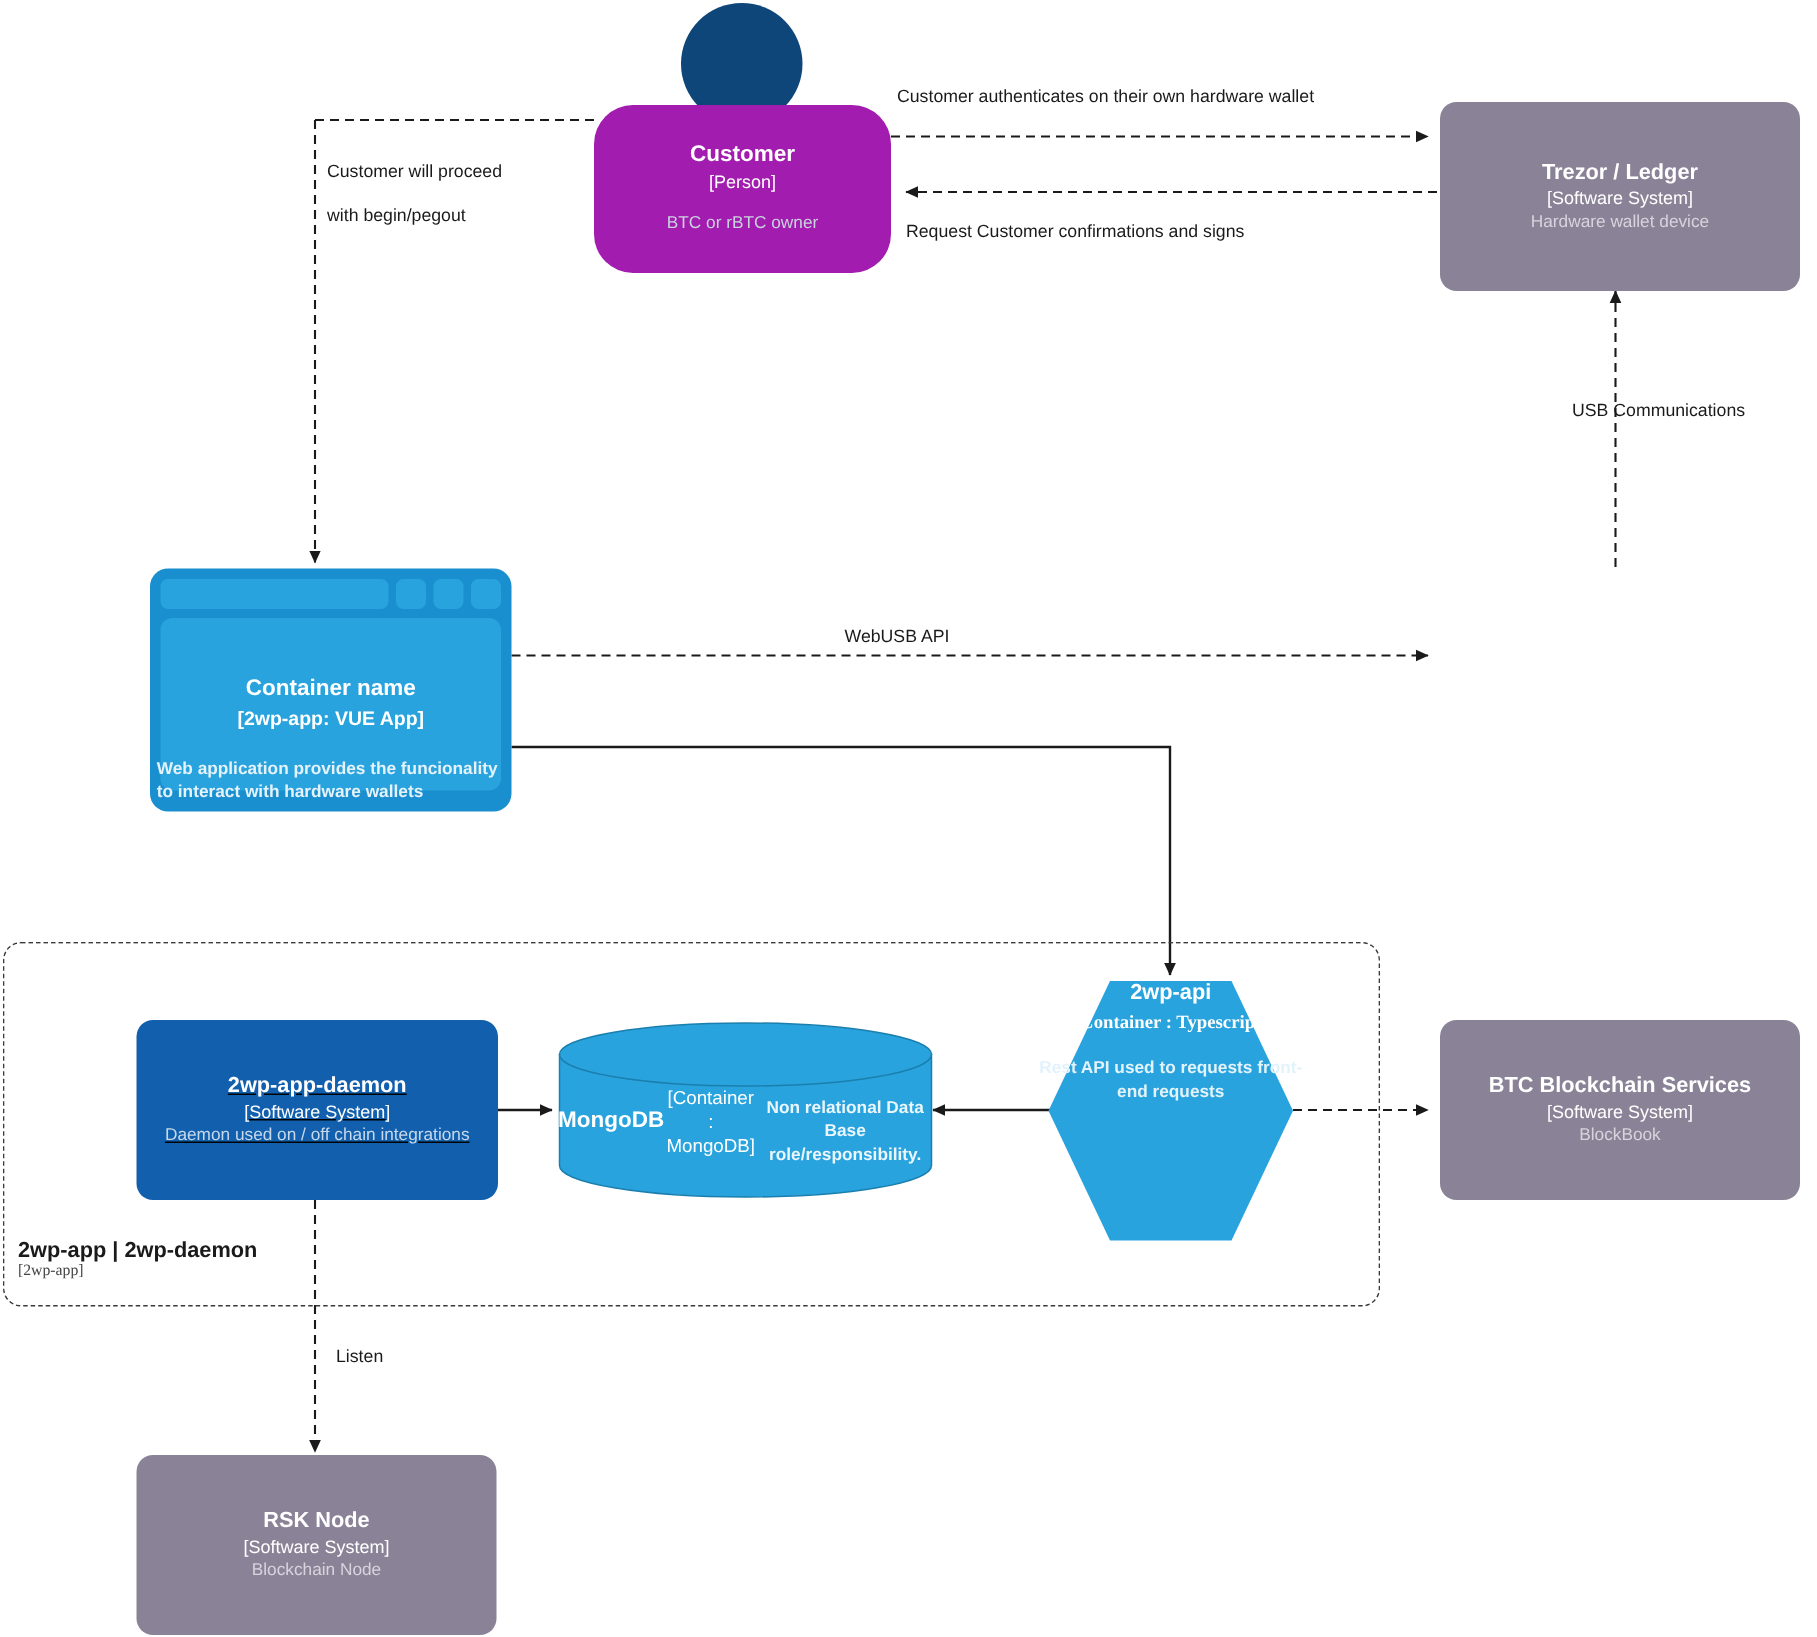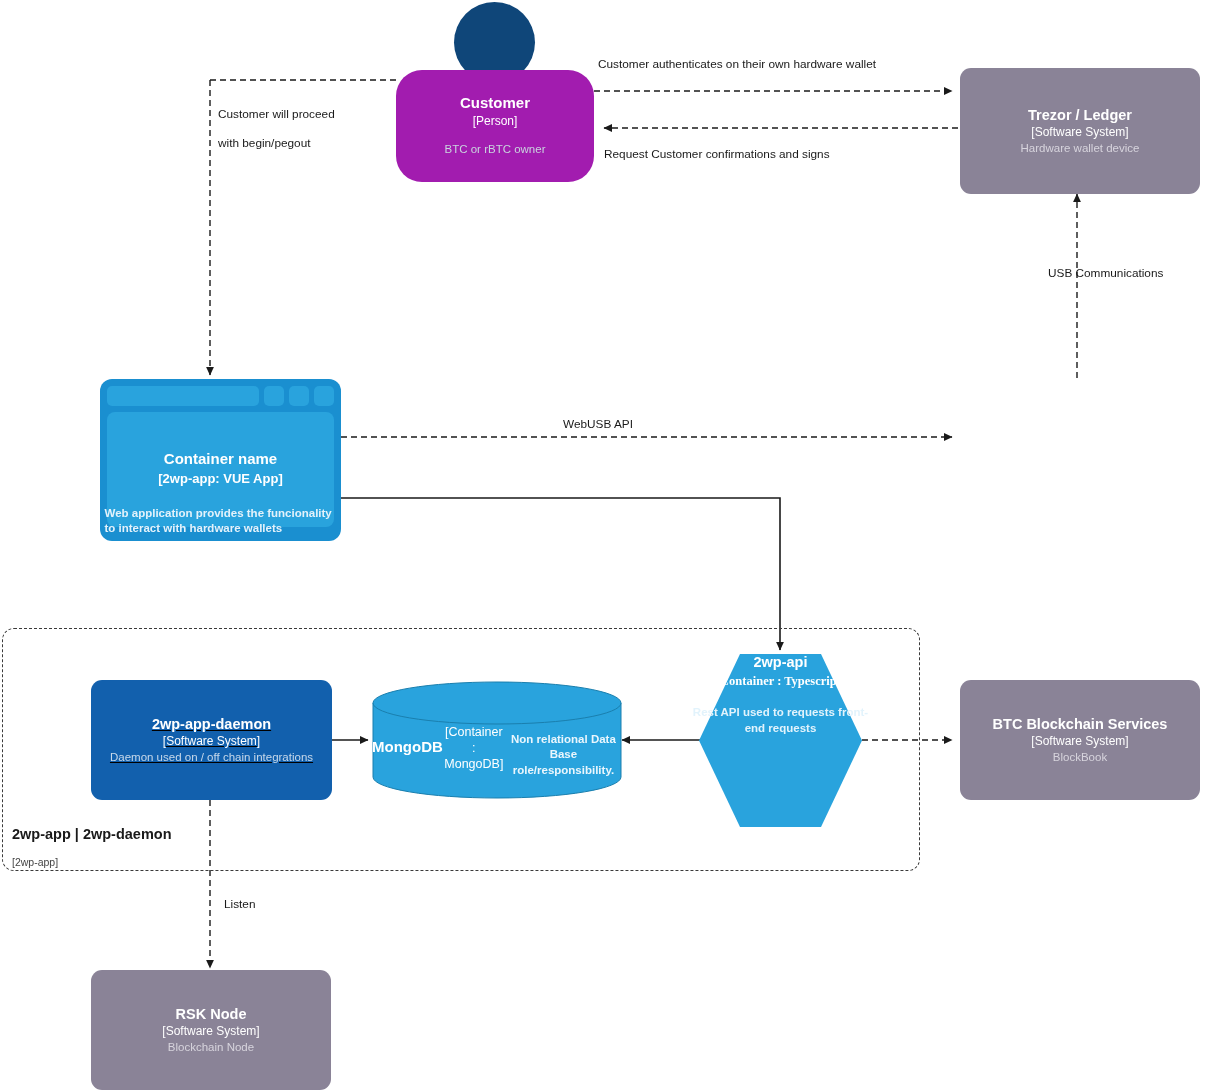"[2wp-app]" .boundary-label .b-tech { font-family: none -> Liberation Serif, serif; margin-top: 14px -> 0 }
